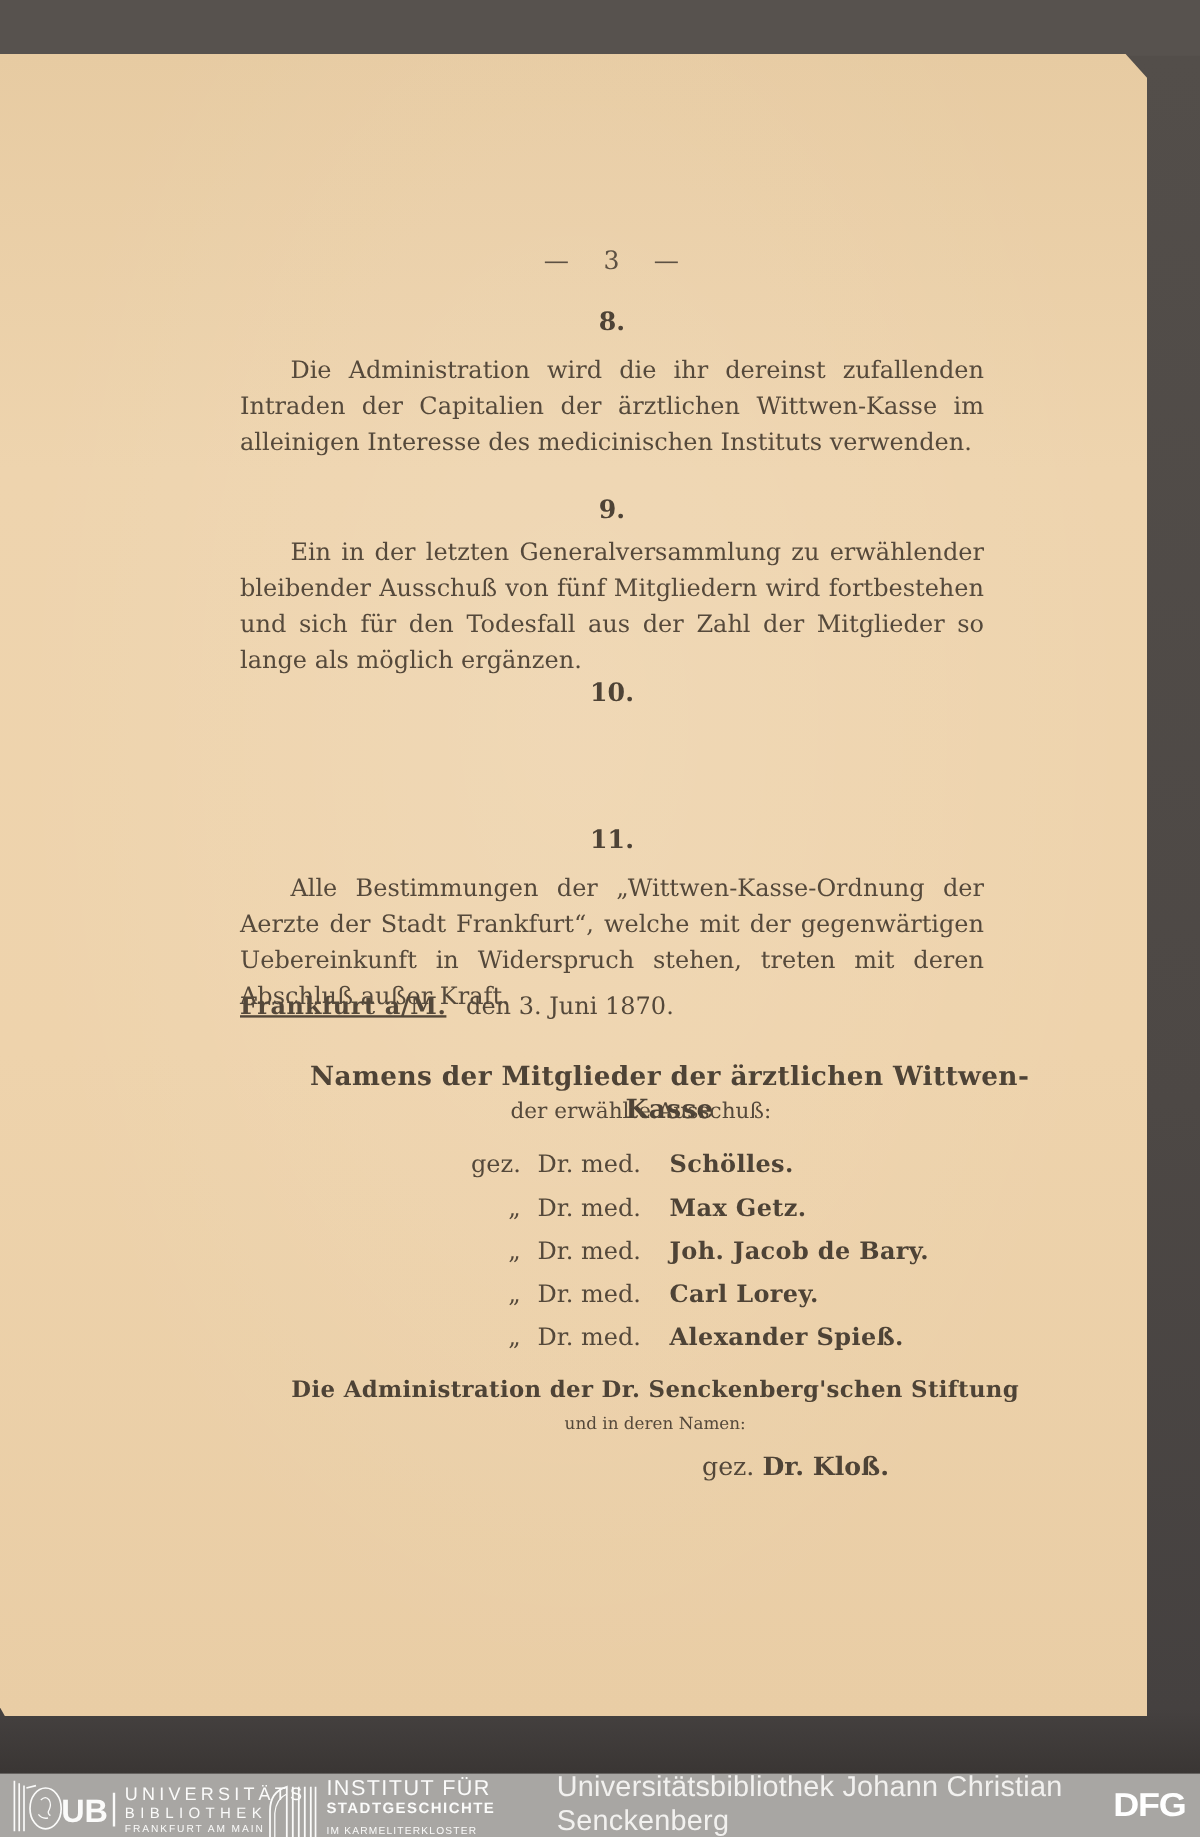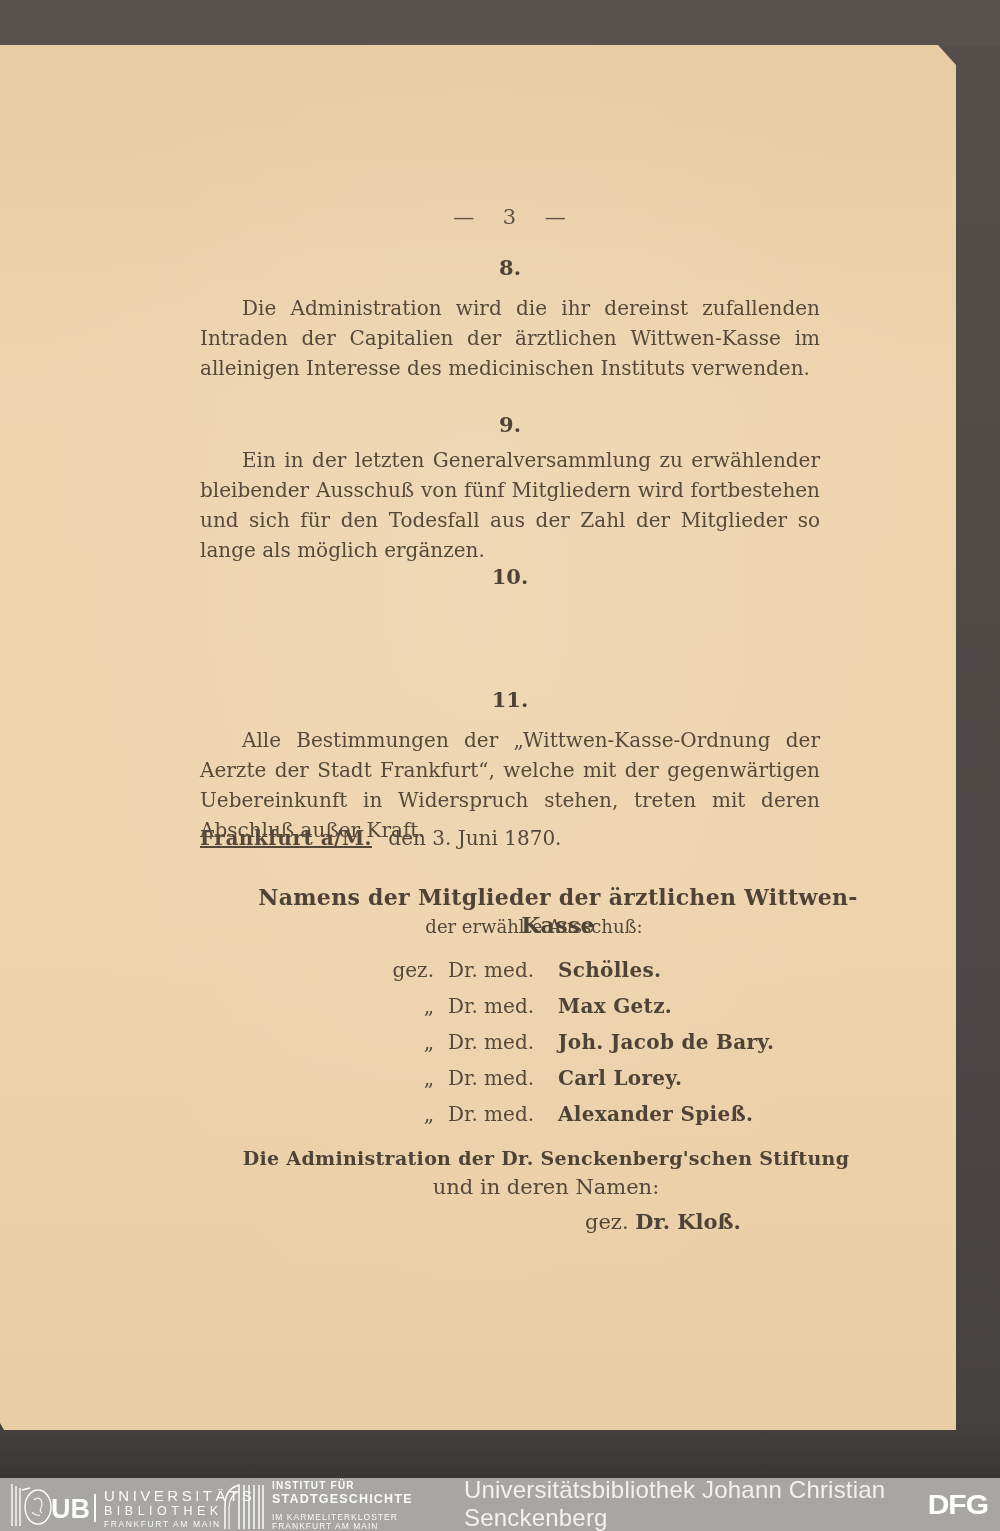"und in deren Namen:" .a-sub { font-size: 21px -> 14px }
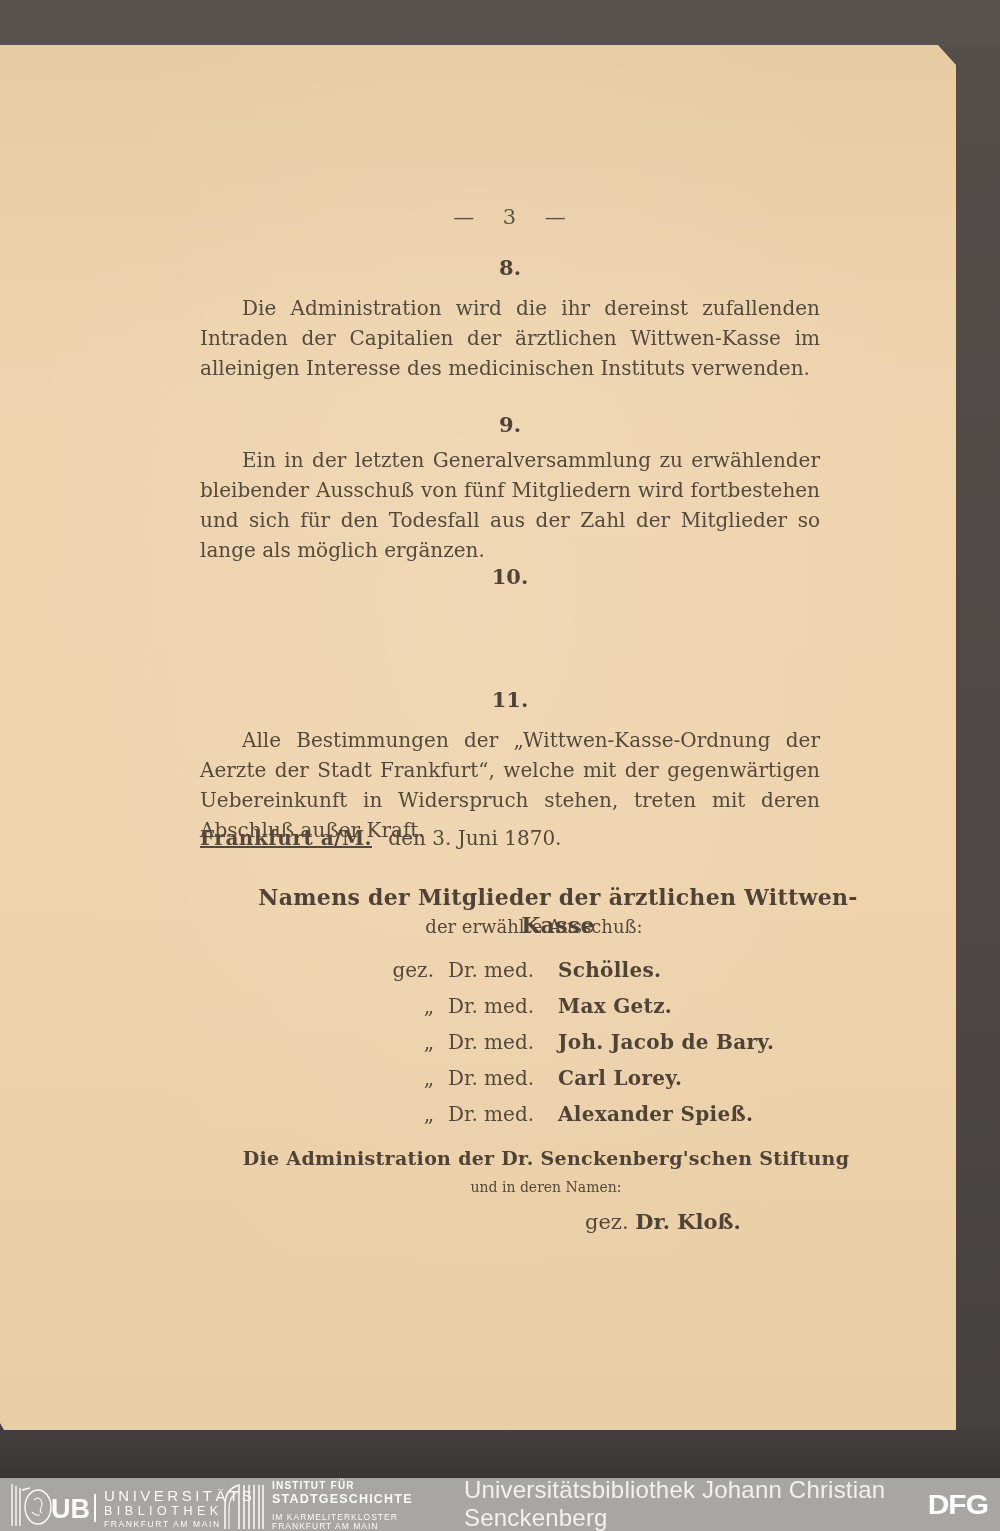"INSTITUT FÜR" .inst-text .l1 { font-size: 10px -> 18px; font-weight: bold -> normal }
